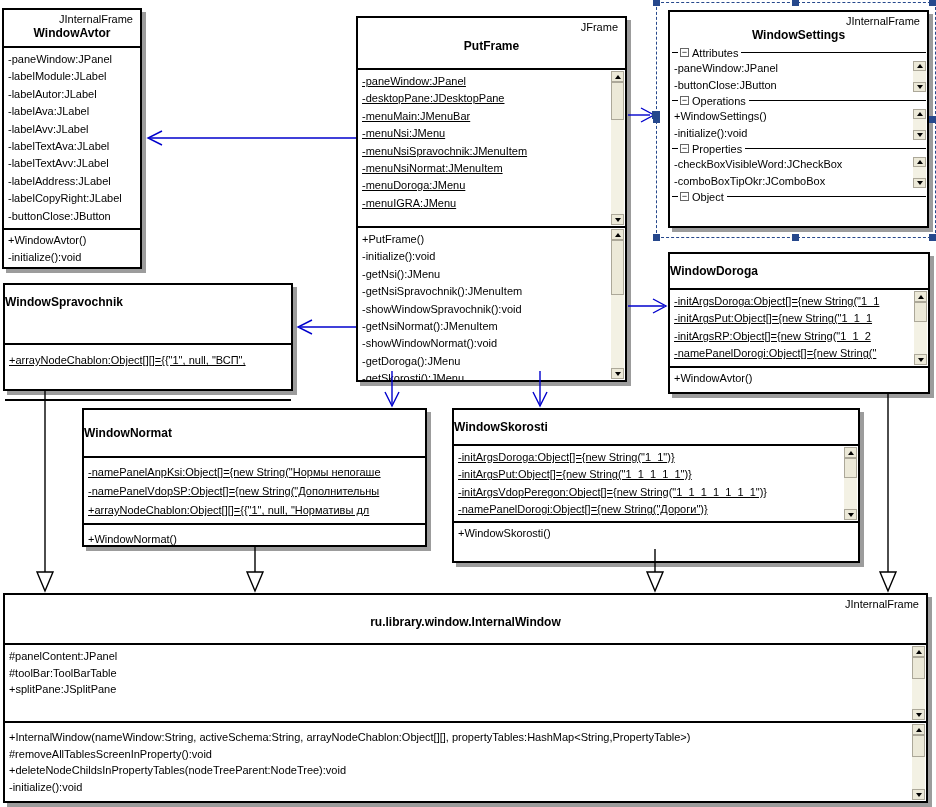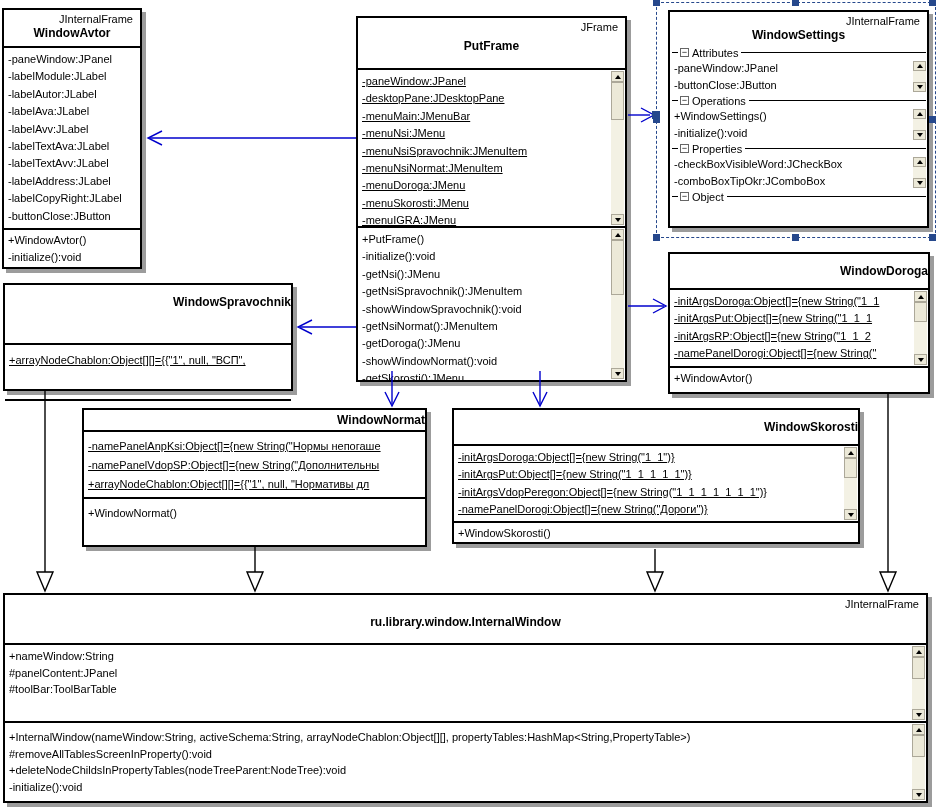"-menuSkorosti:JMenu" div.line { html: <div>-menuSkorosti:JMenu</div> -> none }
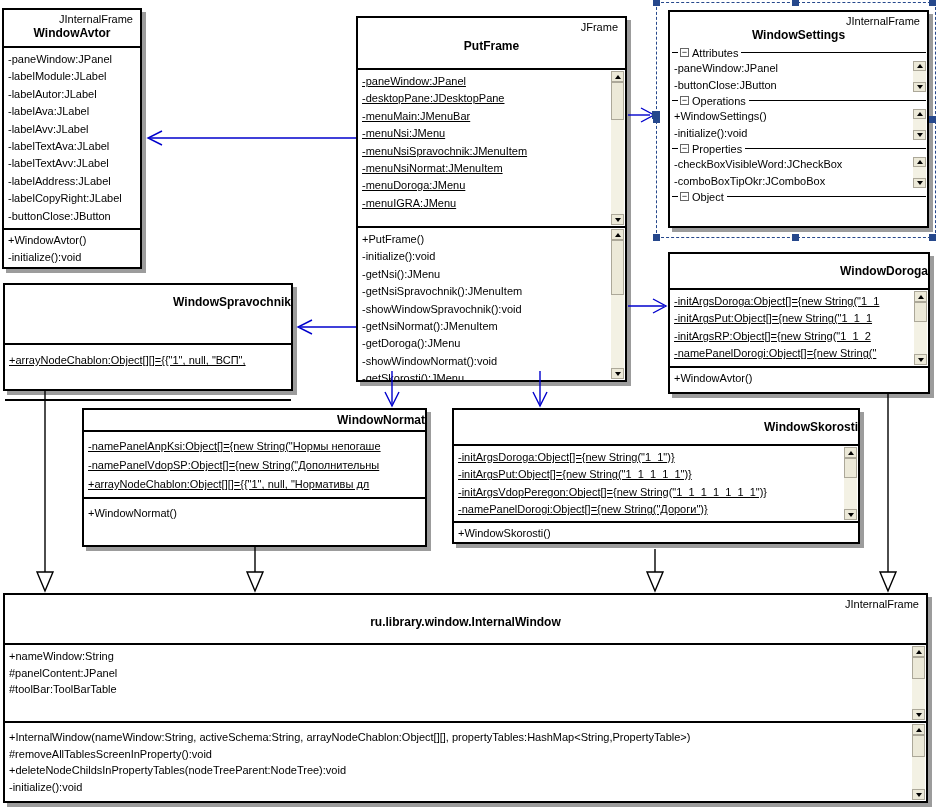"WindowDoroga" .title-only { justify-content: flex-end -> flex-start }
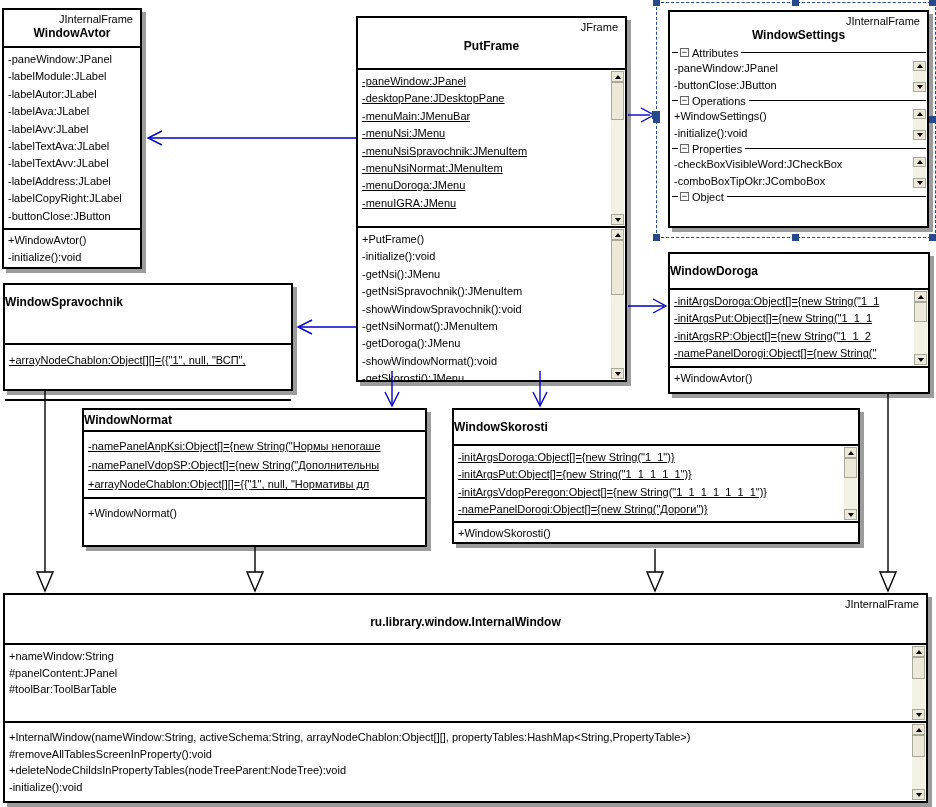"-getDoroga():JMenu" div.line { order: before "-showWindowNormat():void" -> after "-showWindowNormat():void" }
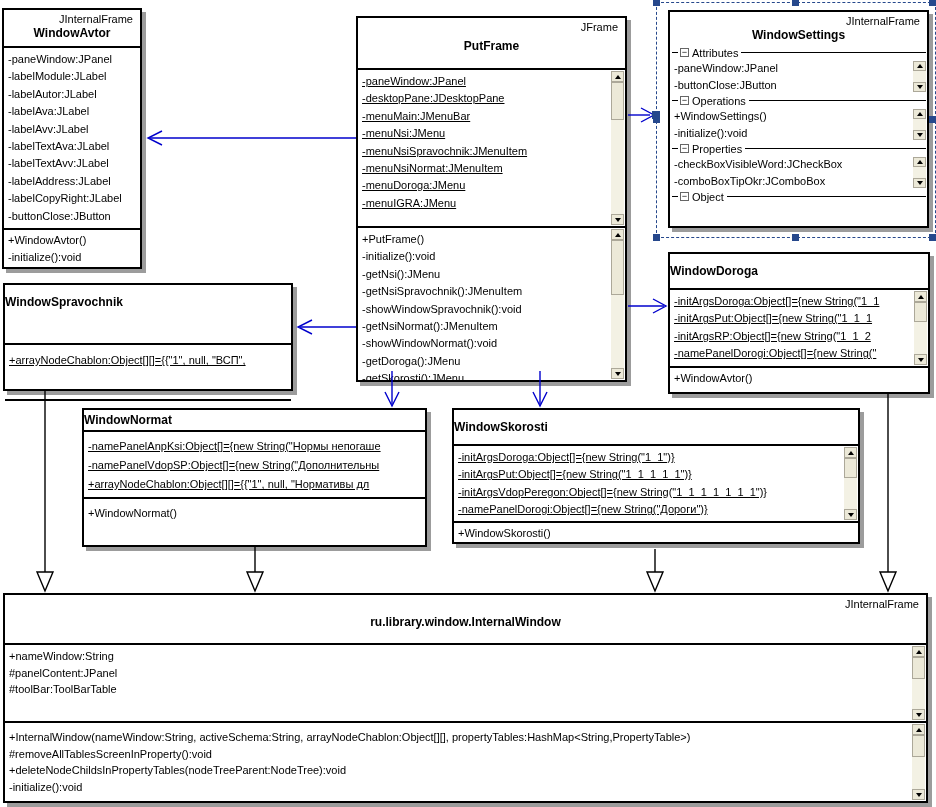"WindowNormat" div.cmp { height: 20px -> 46px }
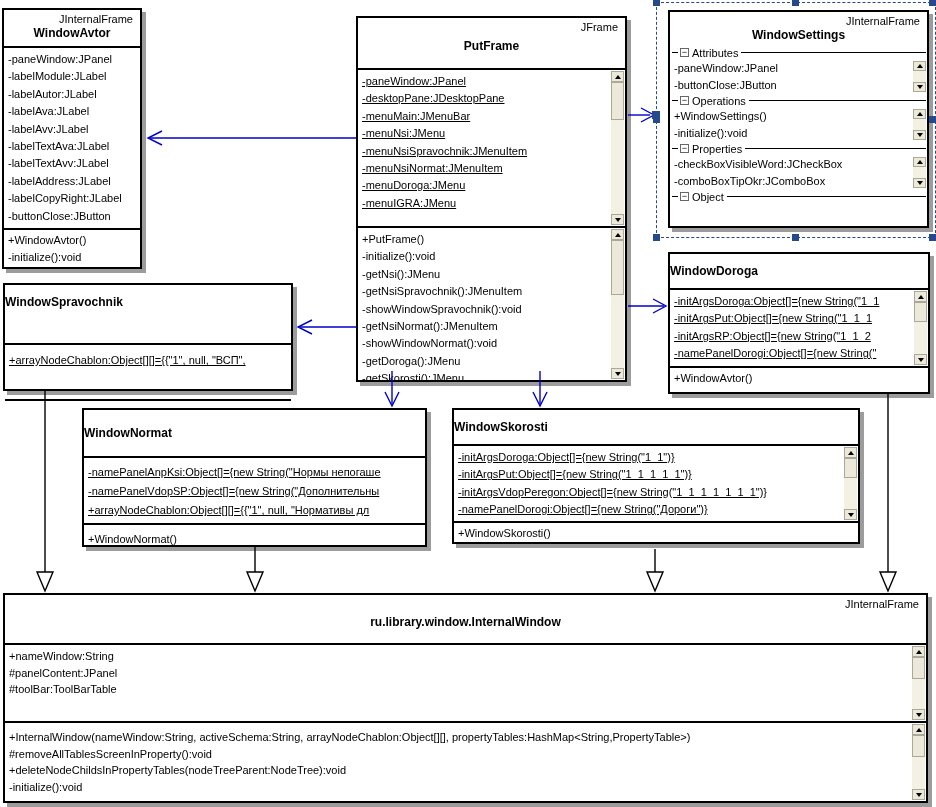"WindowSkorosti" div.box { height: 136px -> 155px }
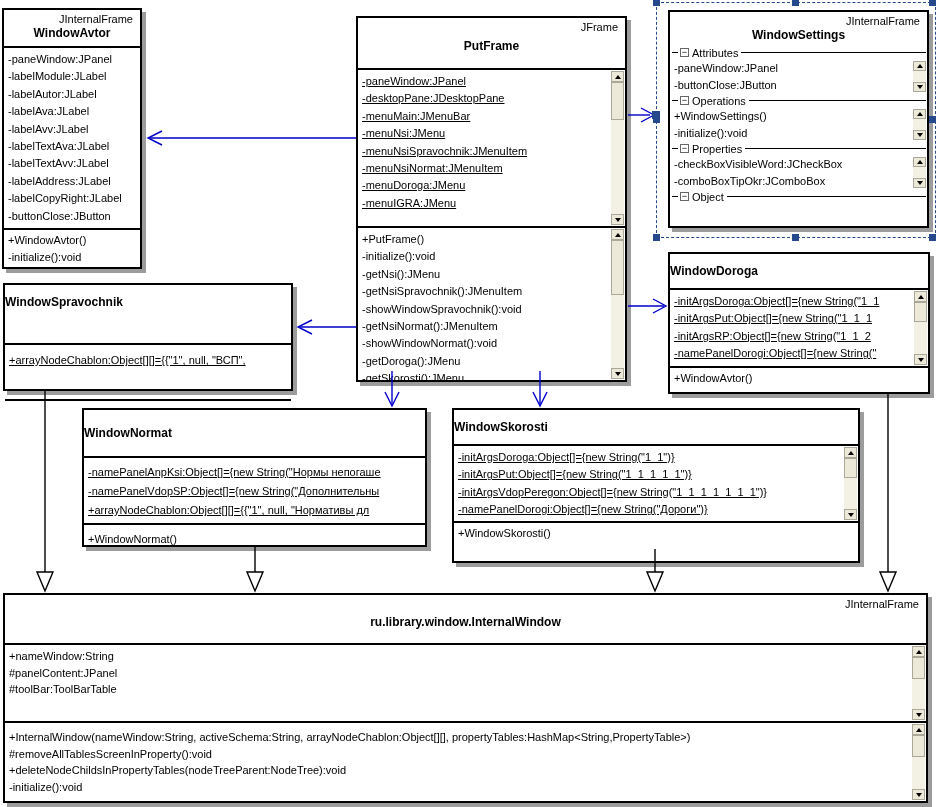"+nameWindow:String" div.line { html: <div>+nameWindow:String</div> -> none }
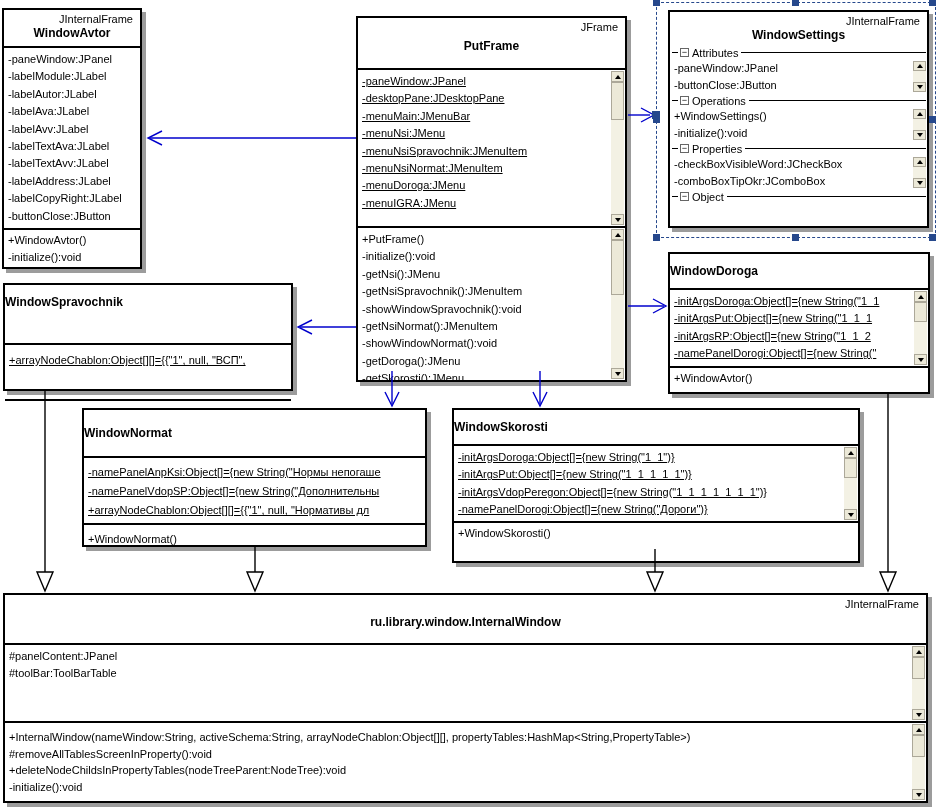"+splitPane:JSplitPane" div.line { html: none -> <div>+splitPane:JSplitPane</div> }
